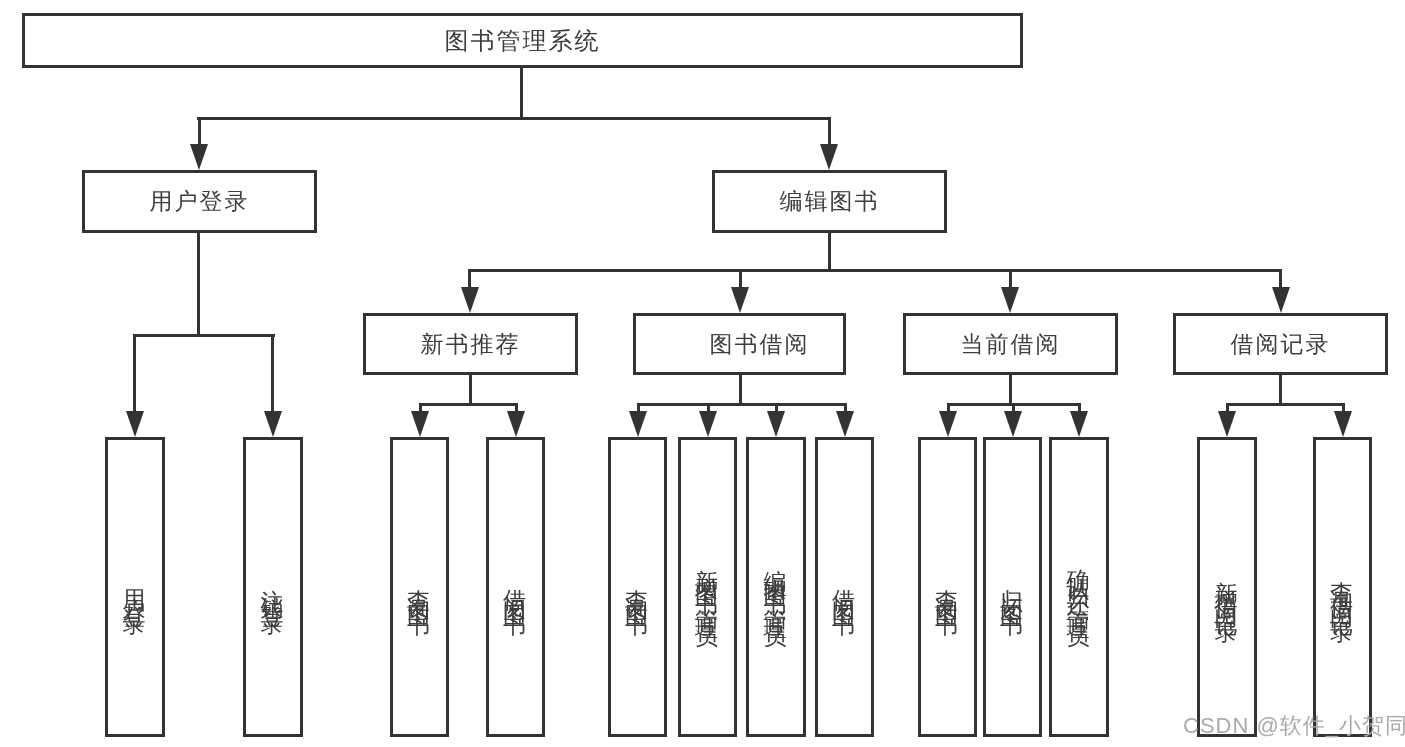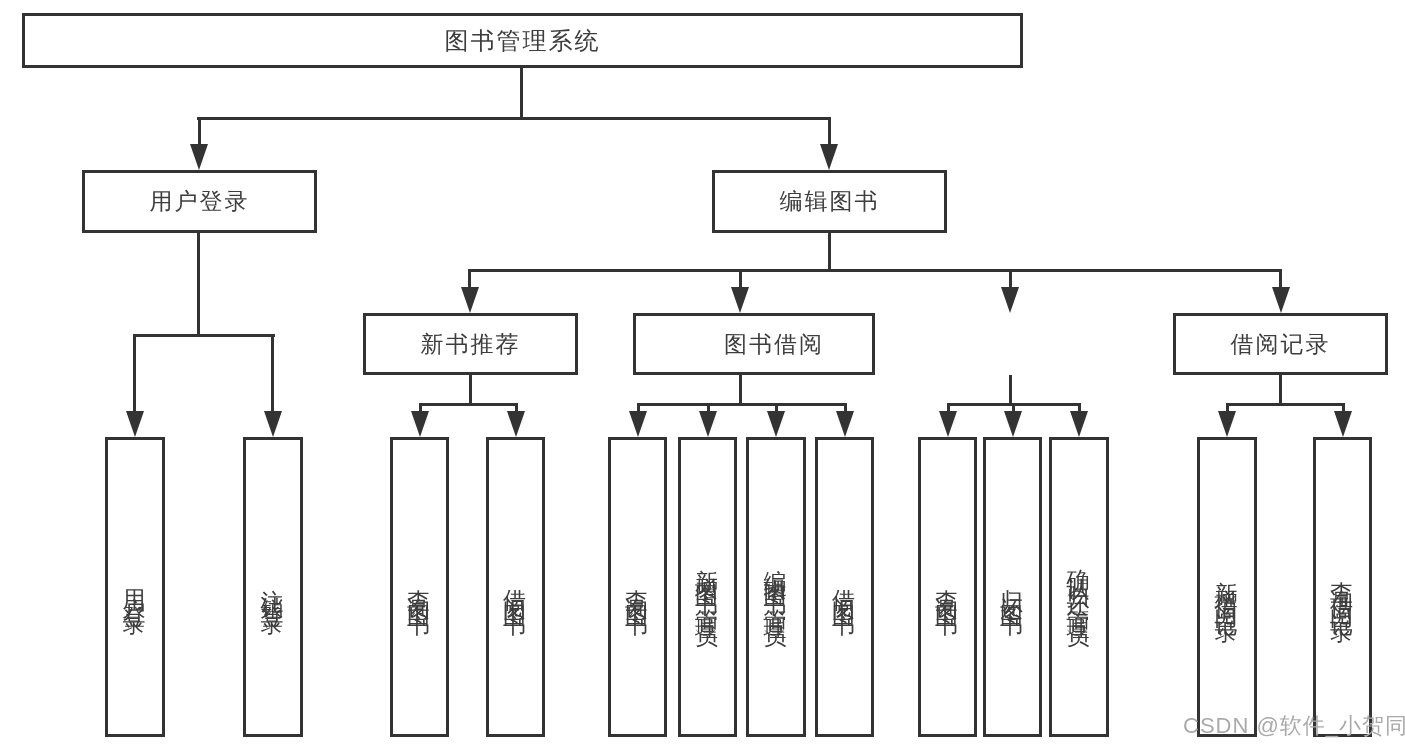"图书借阅" div.box { width: 242px -> 213px }
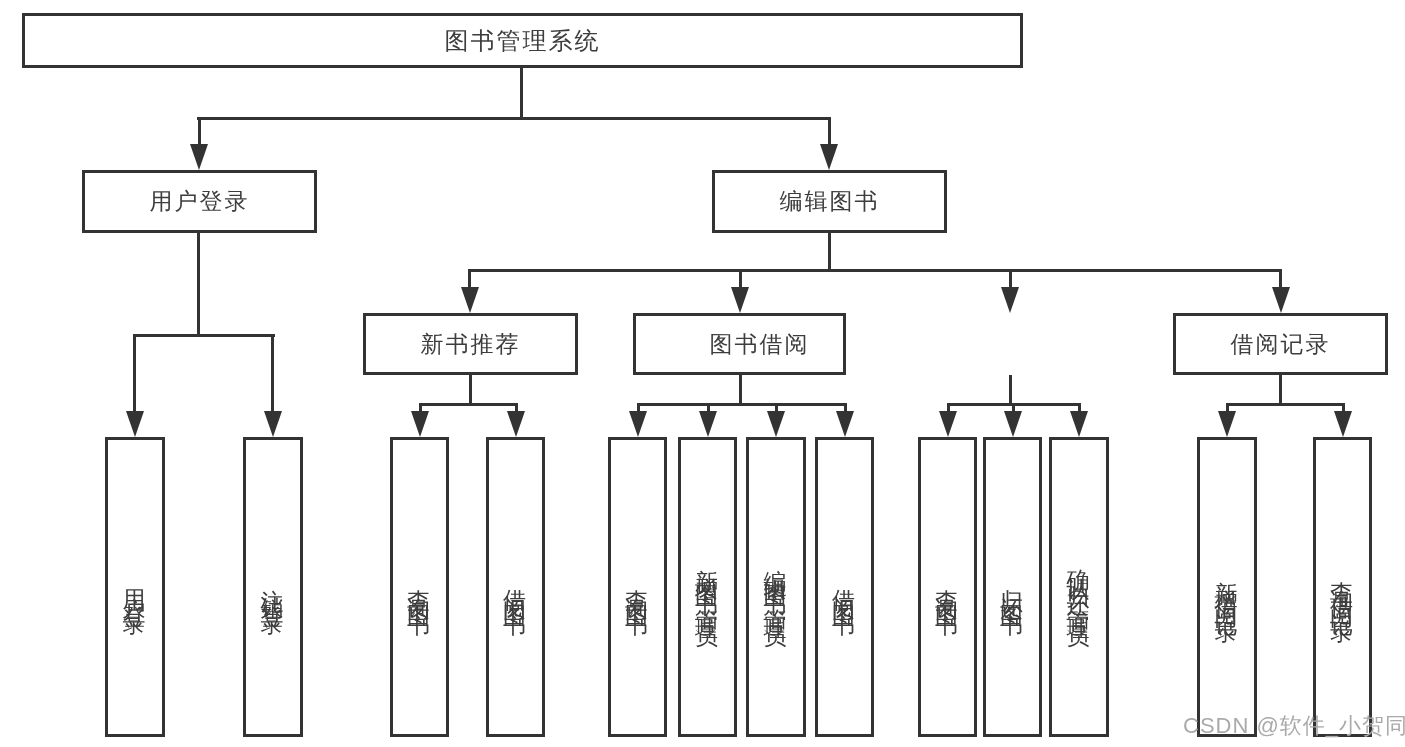"当前借阅" div.box { html: none -> <div>当前借阅</div> }
